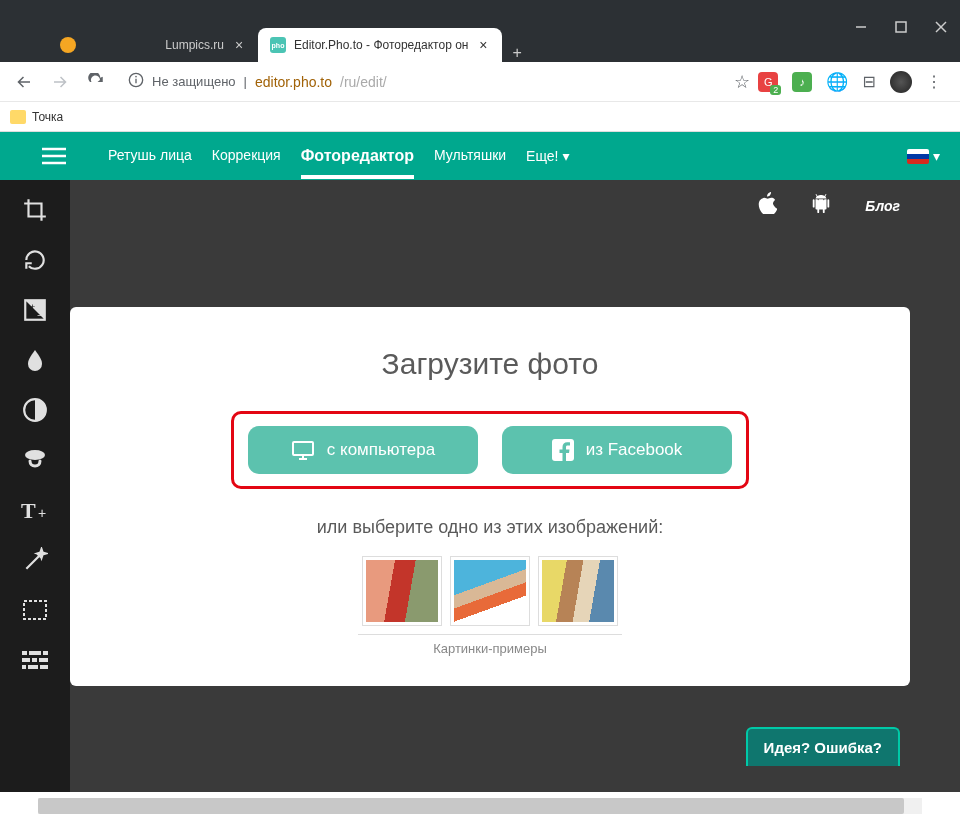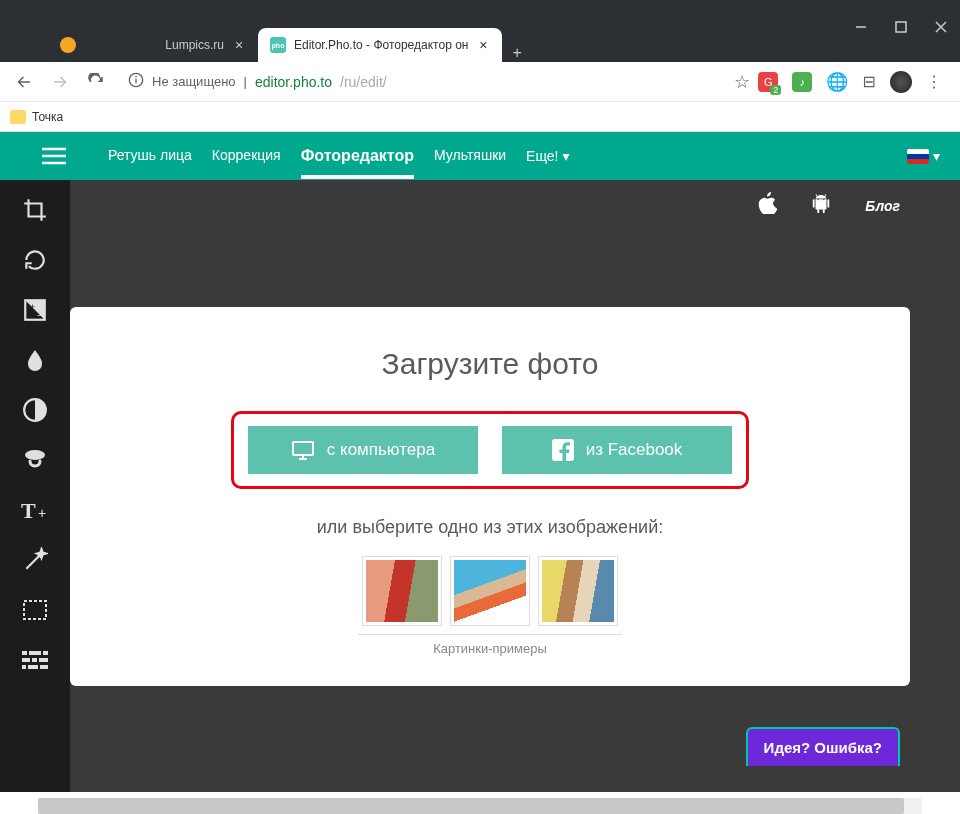"editor.pho.to" .url-text { color: #15803d -> #a16207 }
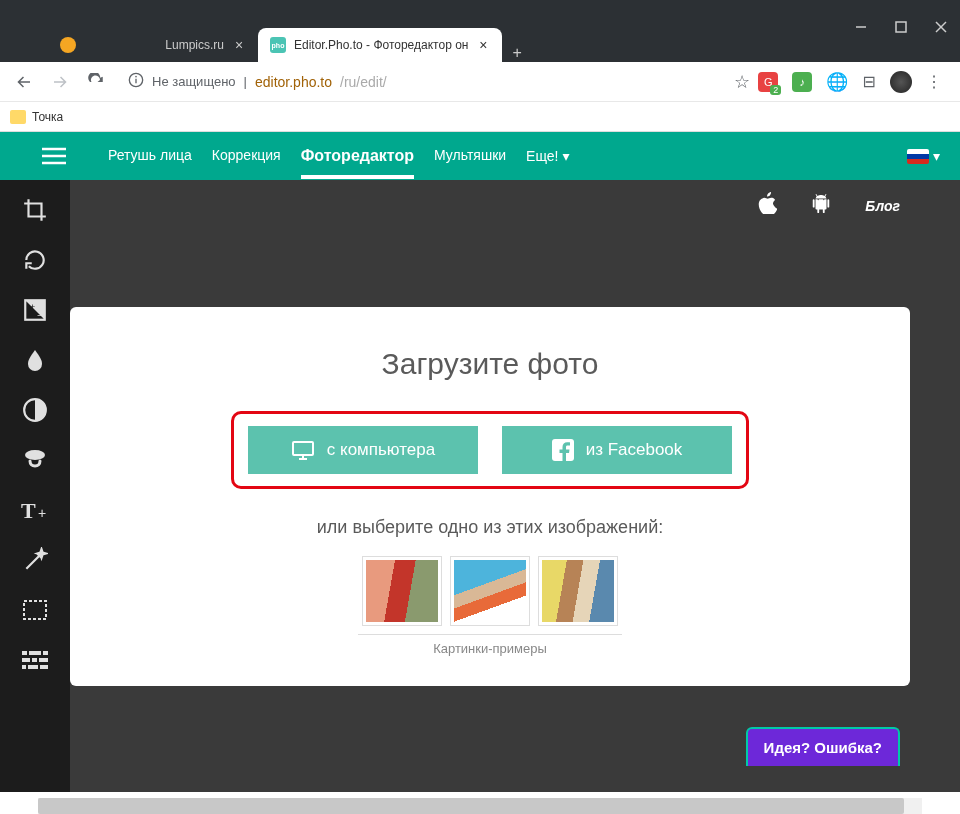"с компьютера" .upload-btn { border-radius: none -> 11px }
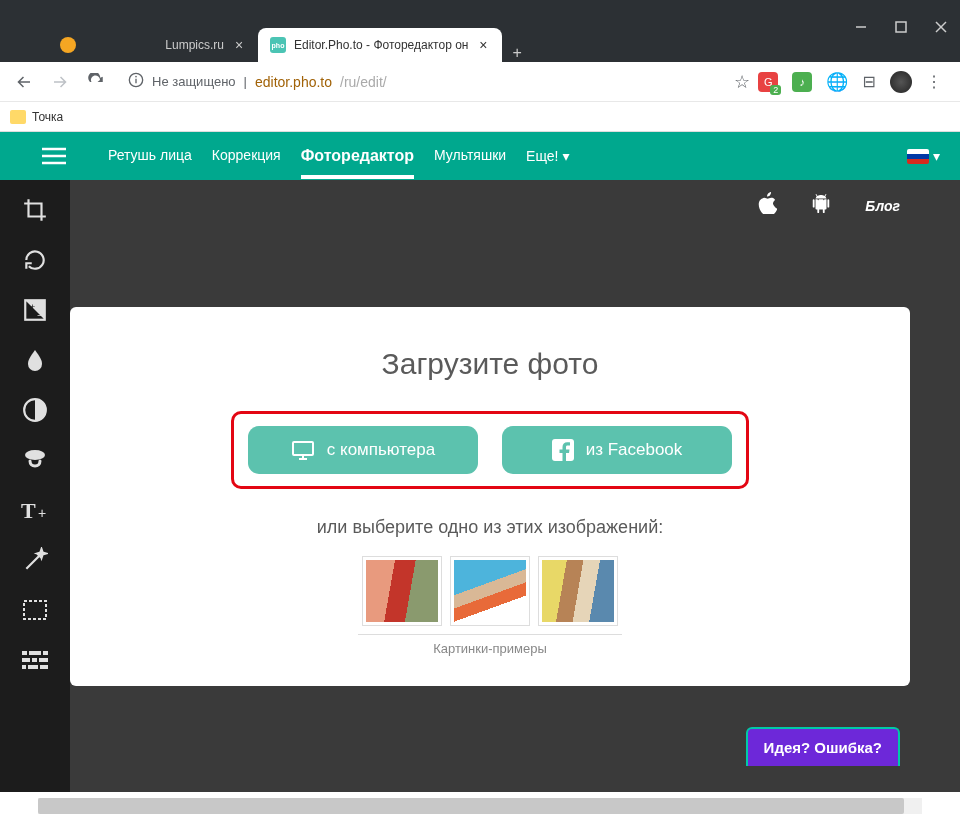"Идея? Ошибка?" .feedback-btn { background: #6d28d9 -> #0f766e }
